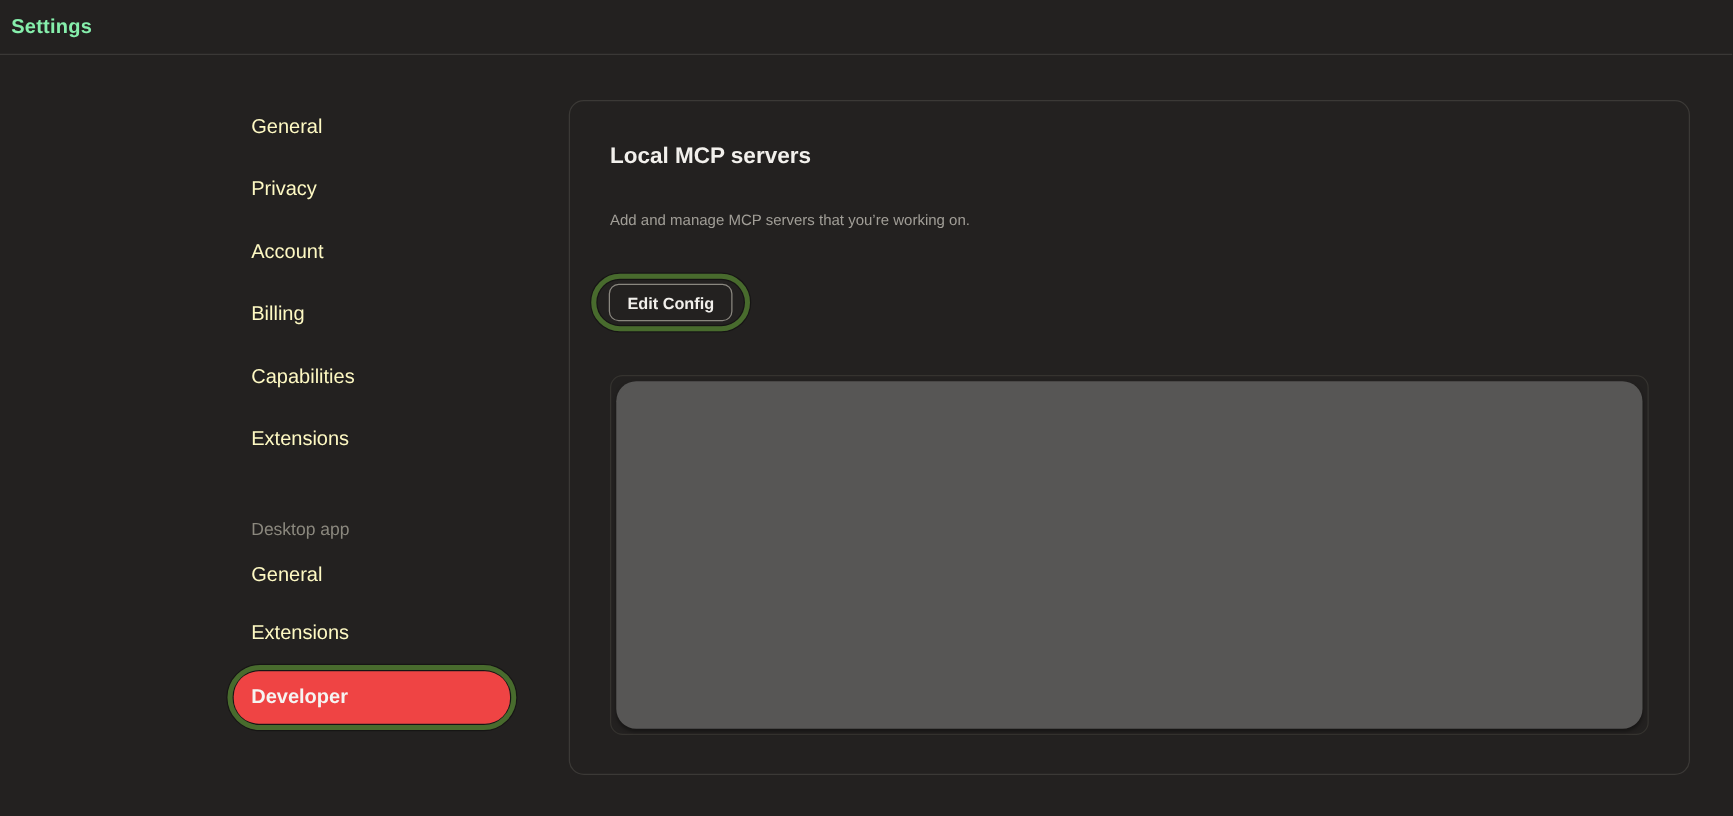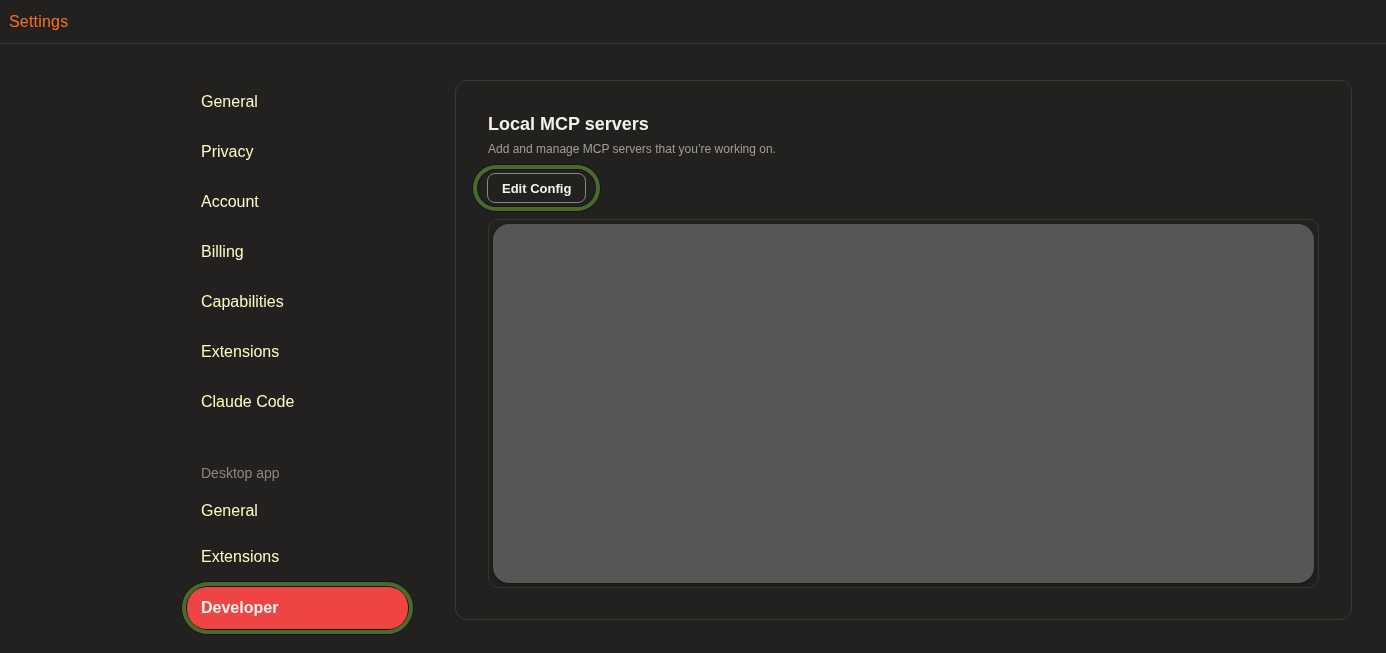"Settings" .topbar-title { color: #f97316 -> #86efac; font-weight: 400 -> 700 }
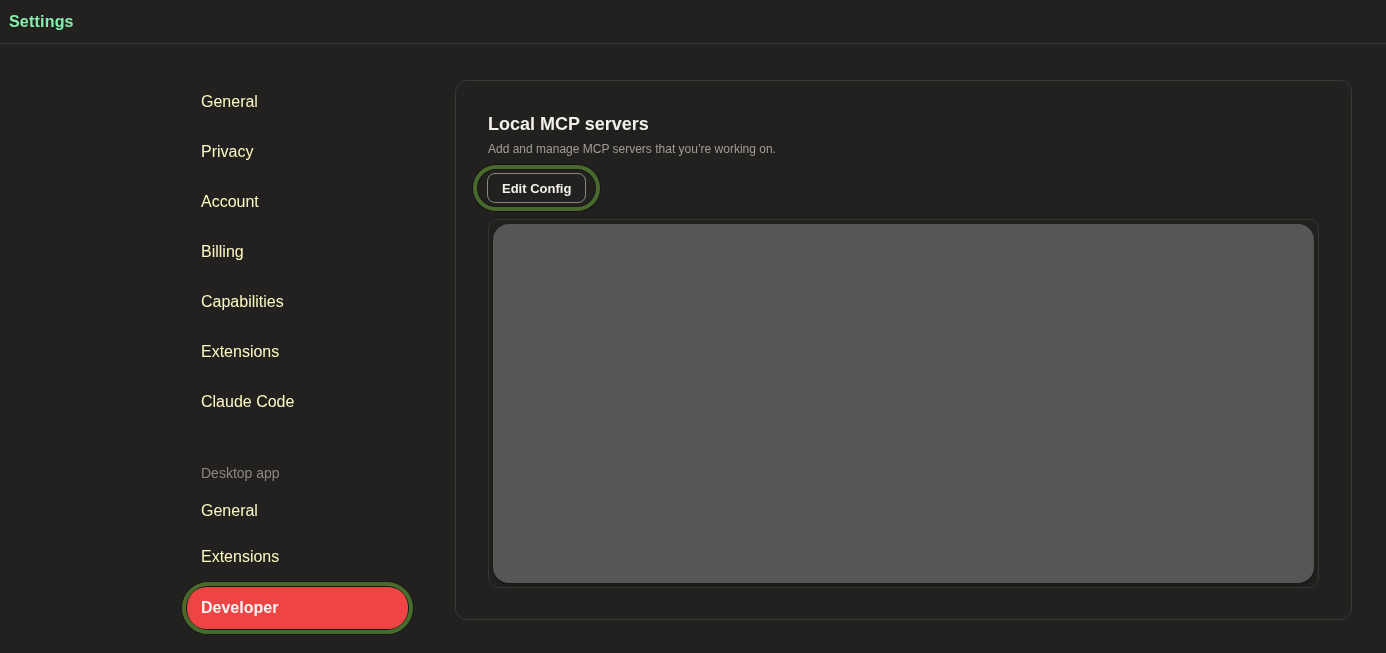"Local MCP servers" .card { gap: none -> 27px }
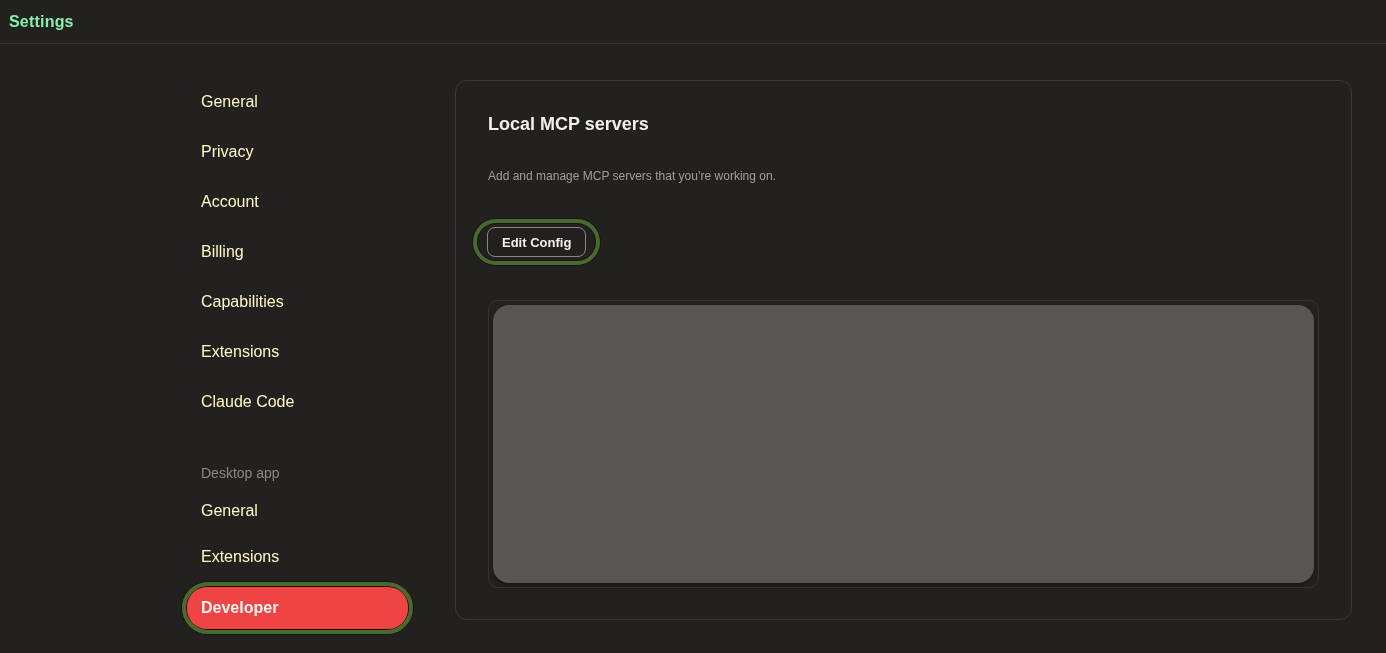"Claude Code" div.nav-item { html: <div>Claude Code</div> -> none }
